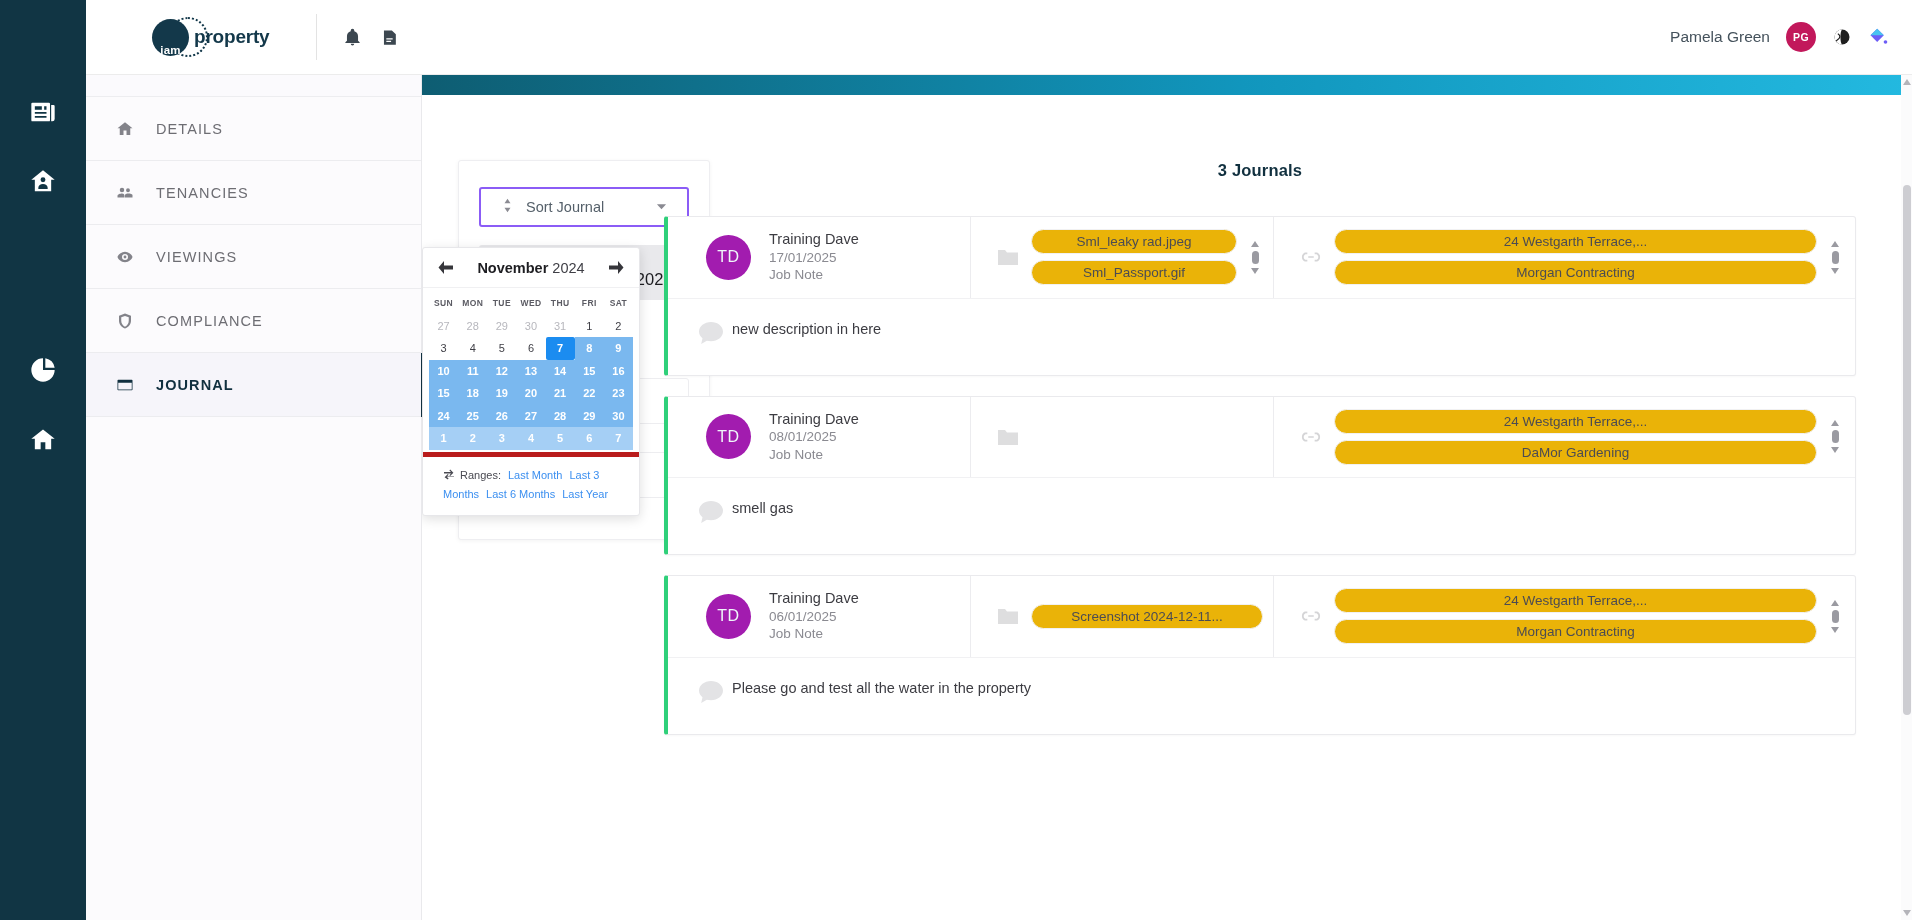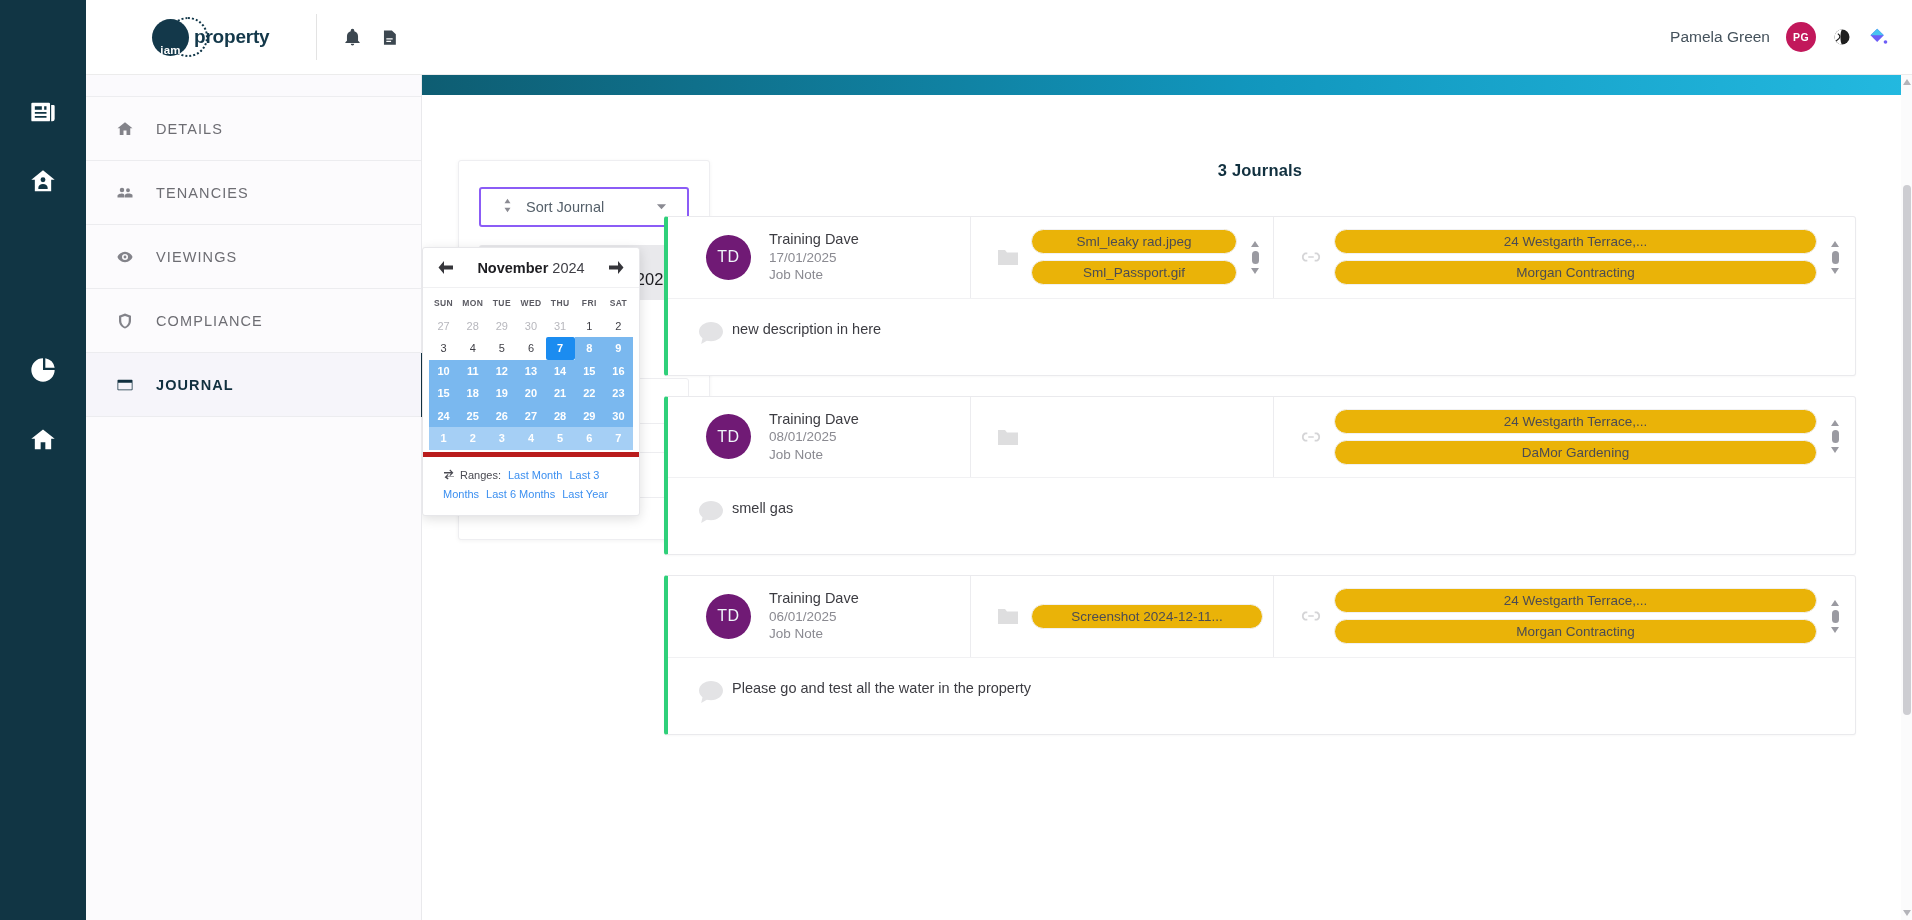"TD" .avatar-td { background: #701a75 -> #a21caf }
